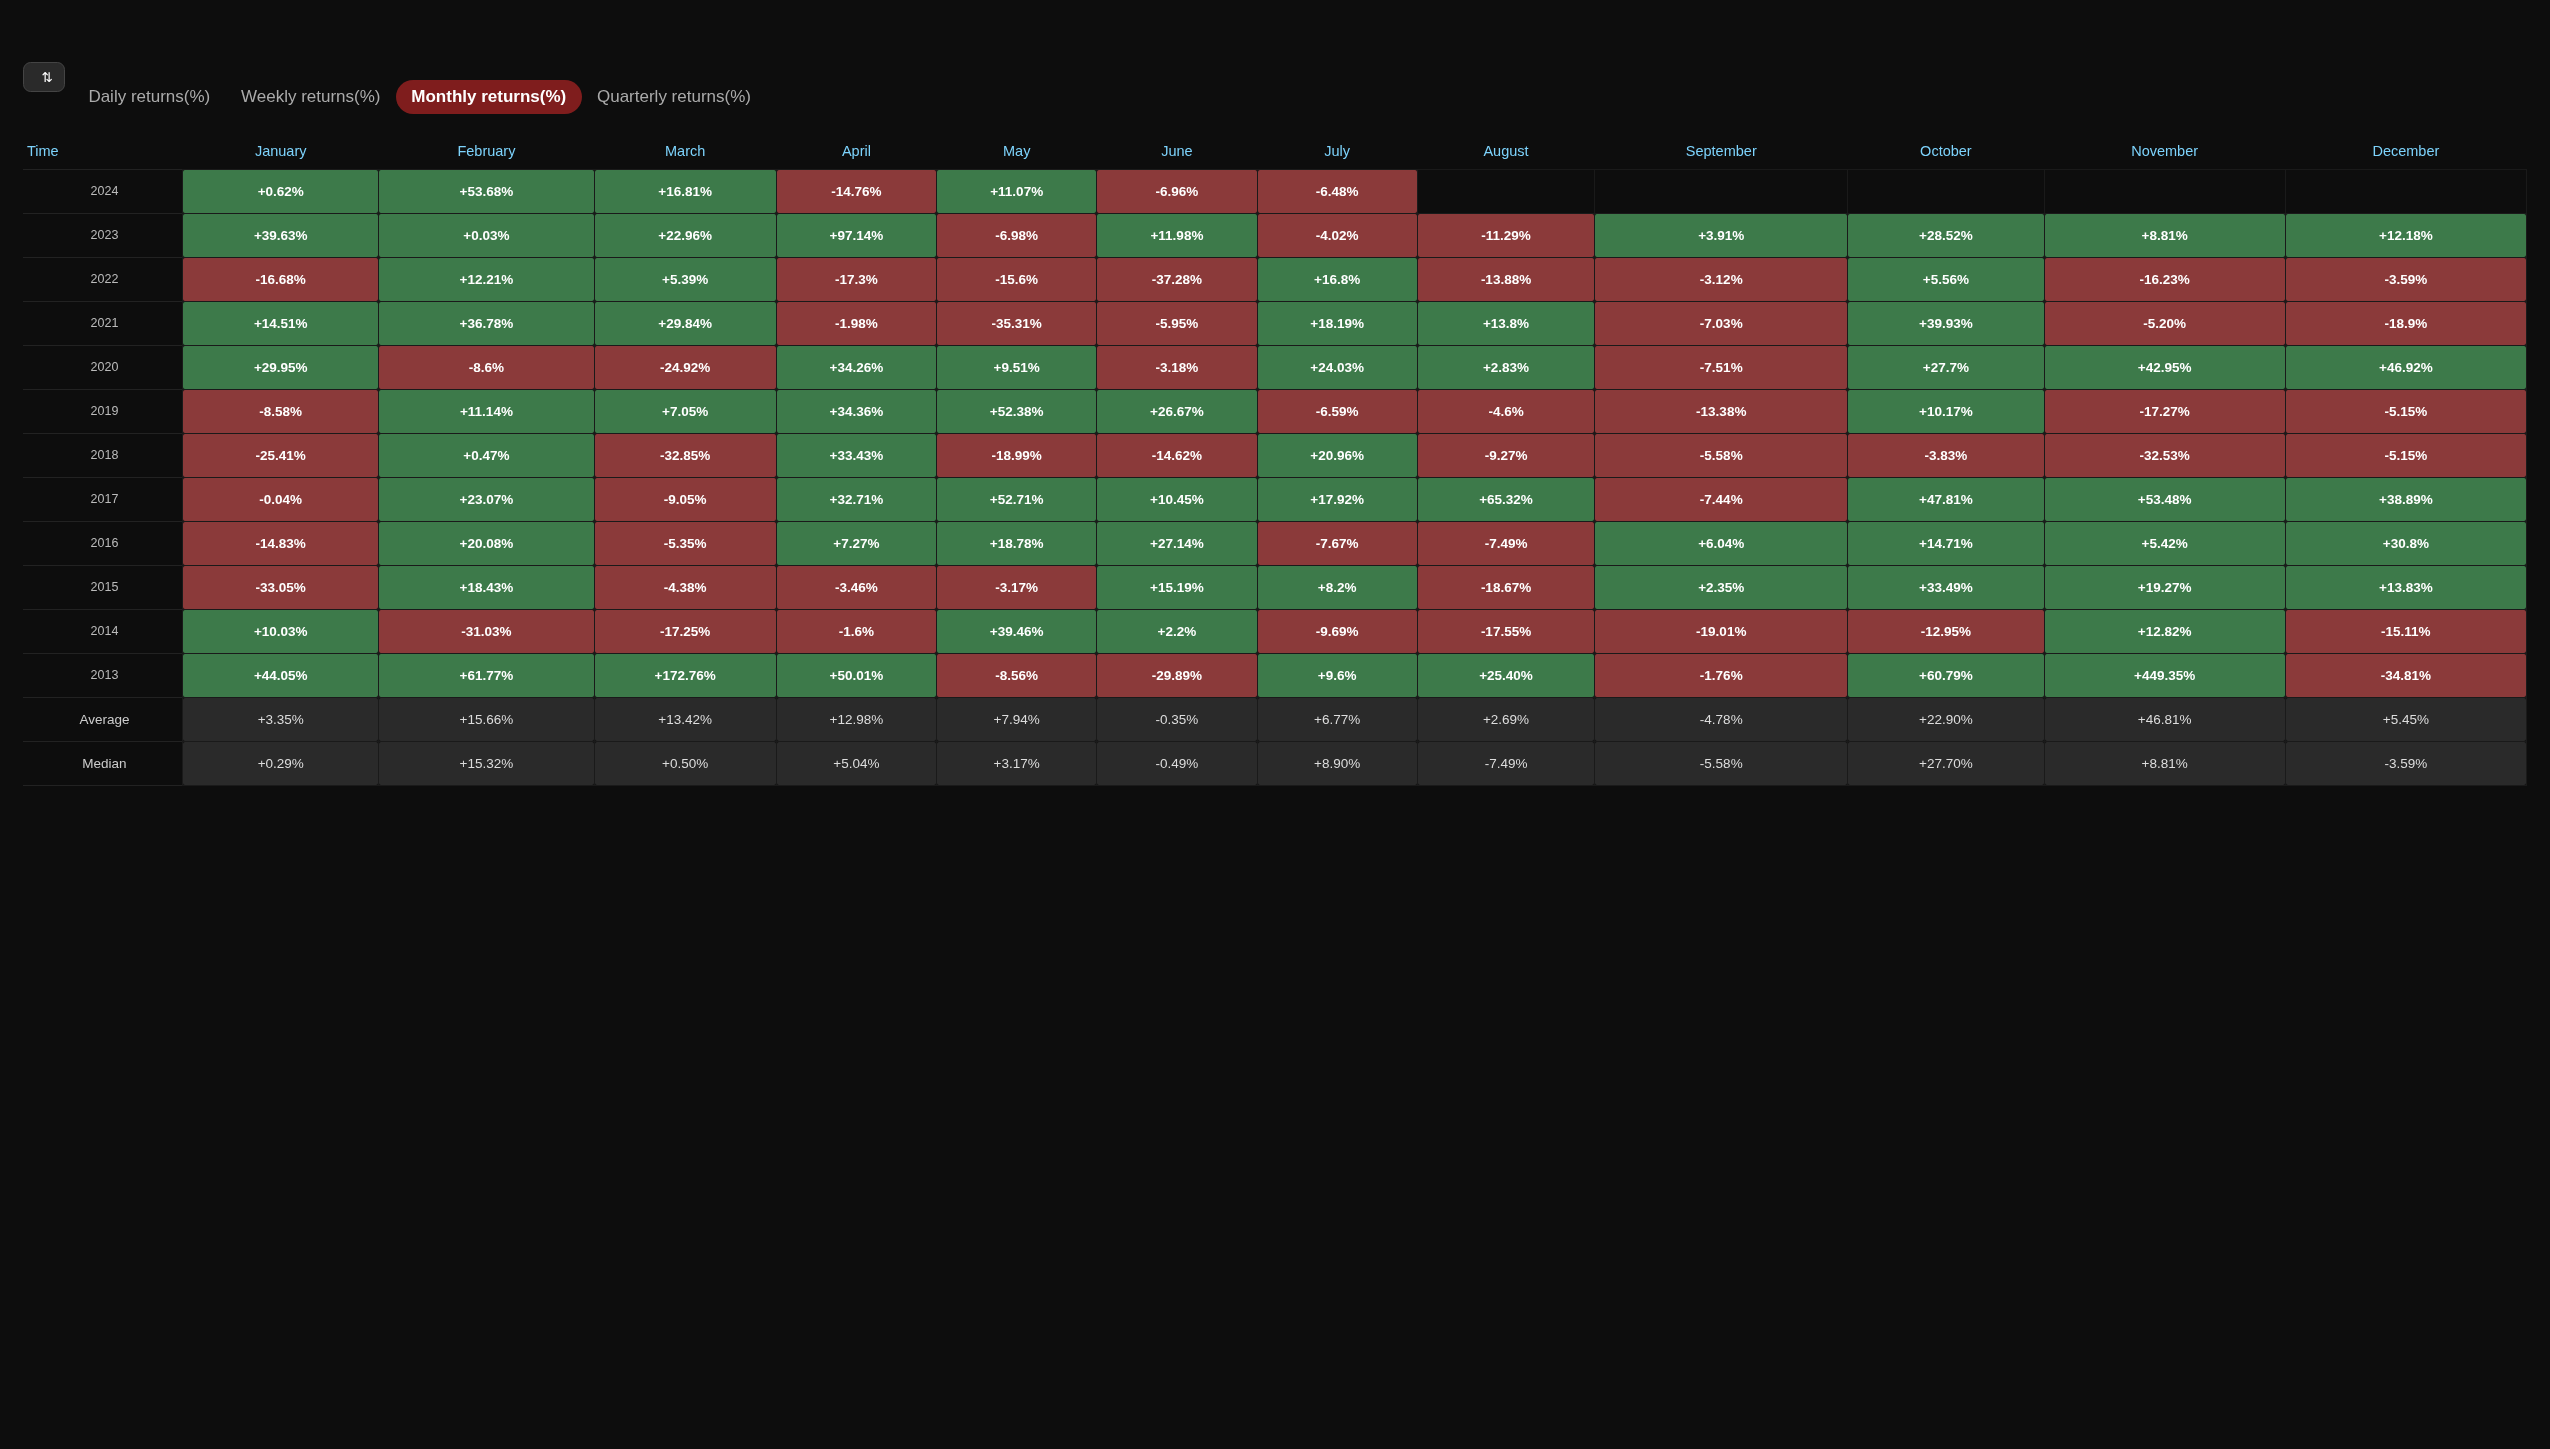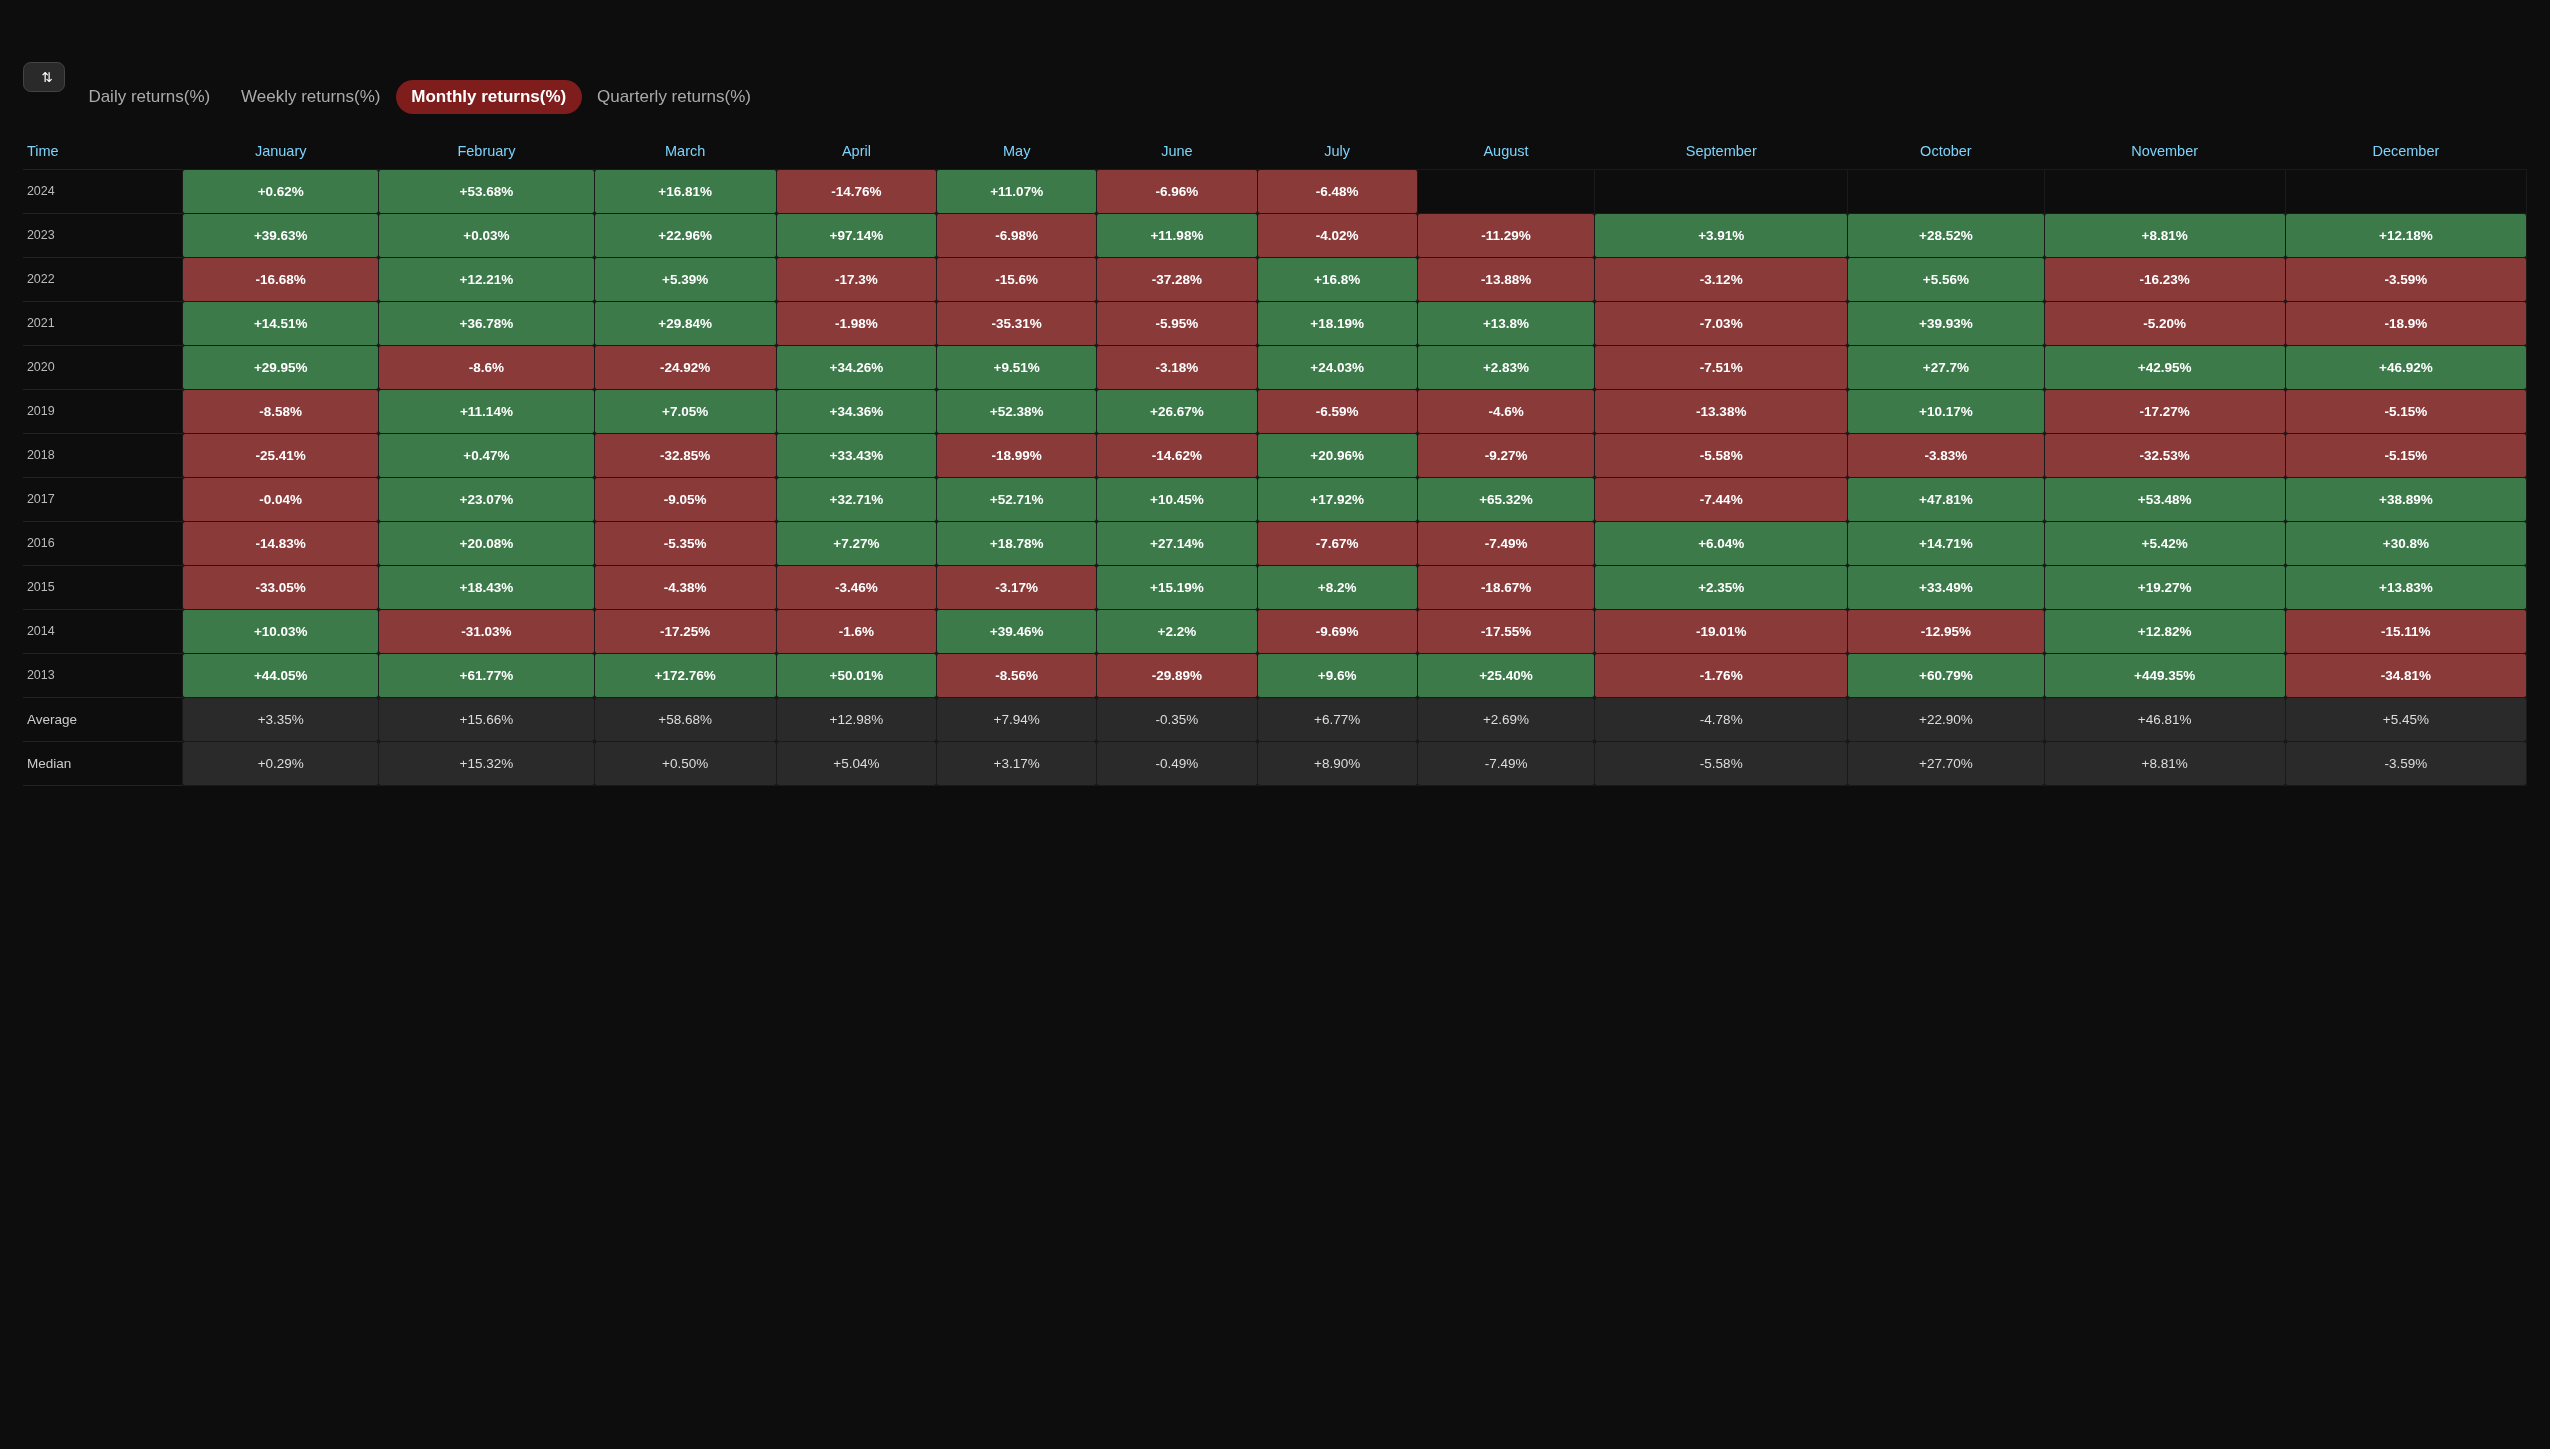"2024" td:first-child { text-align: left -> center }
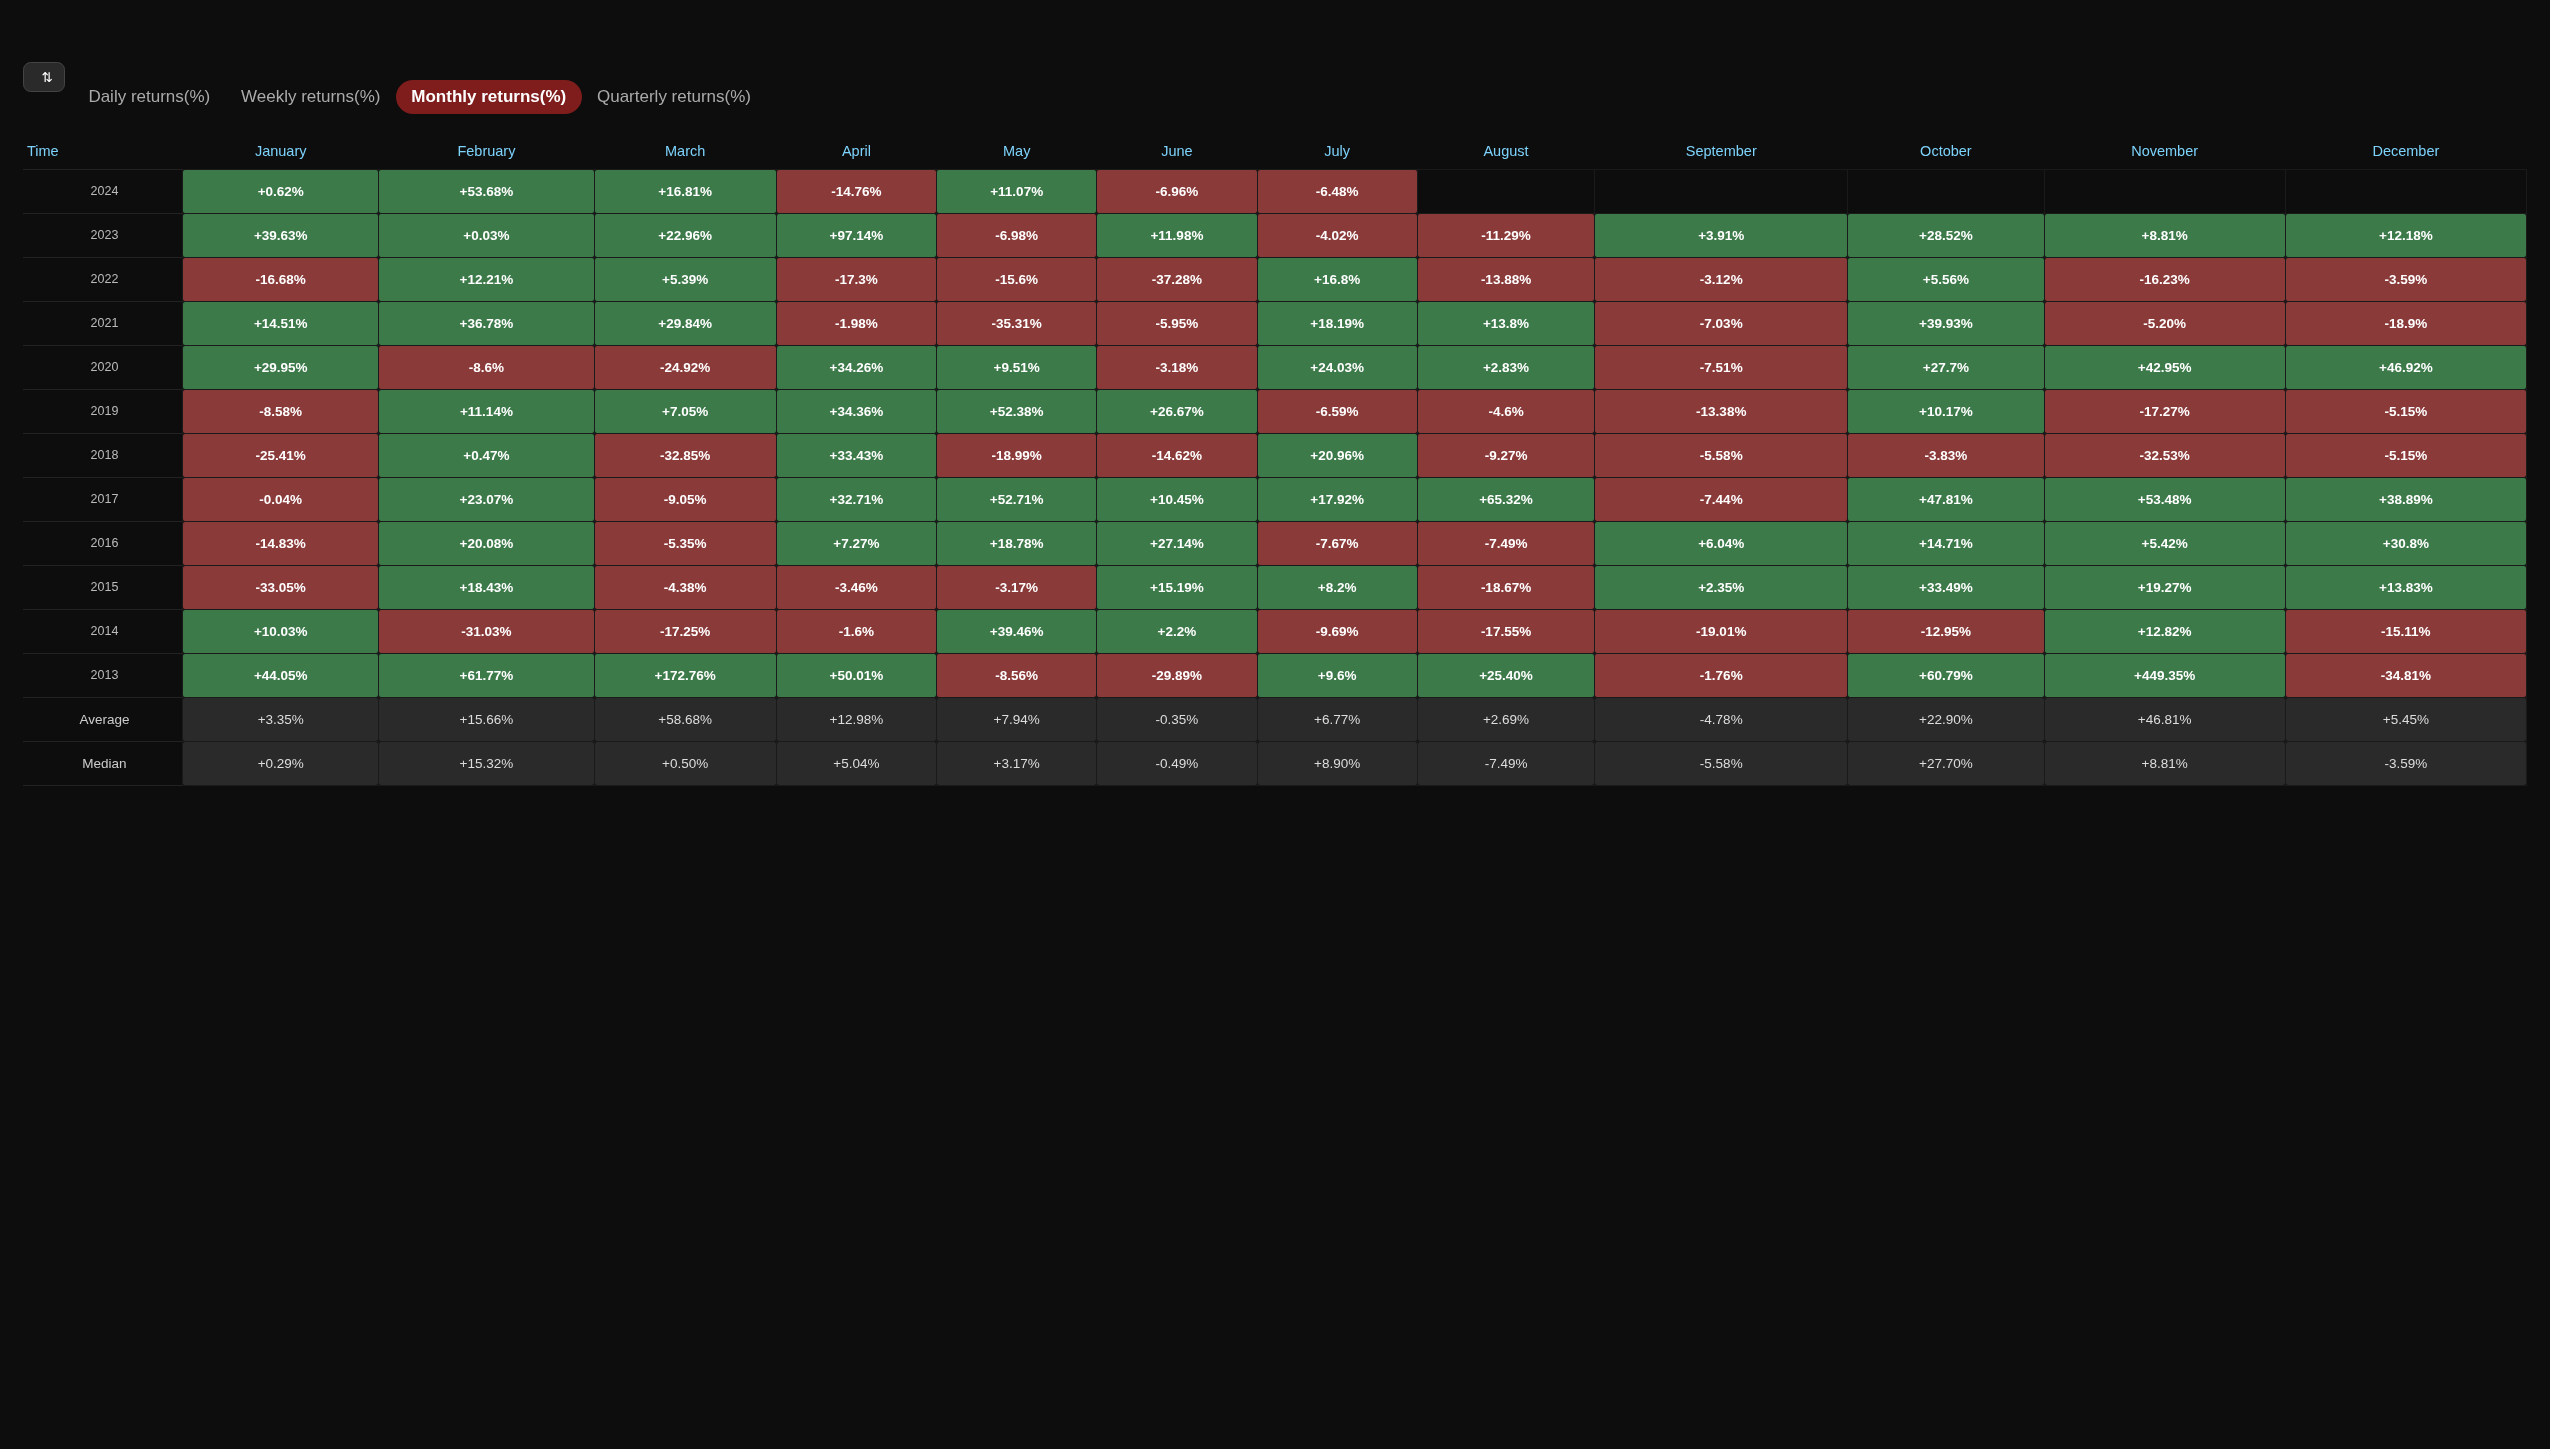"+58.68%" div.cell-inner { text: +58.68% -> +13.42% }
